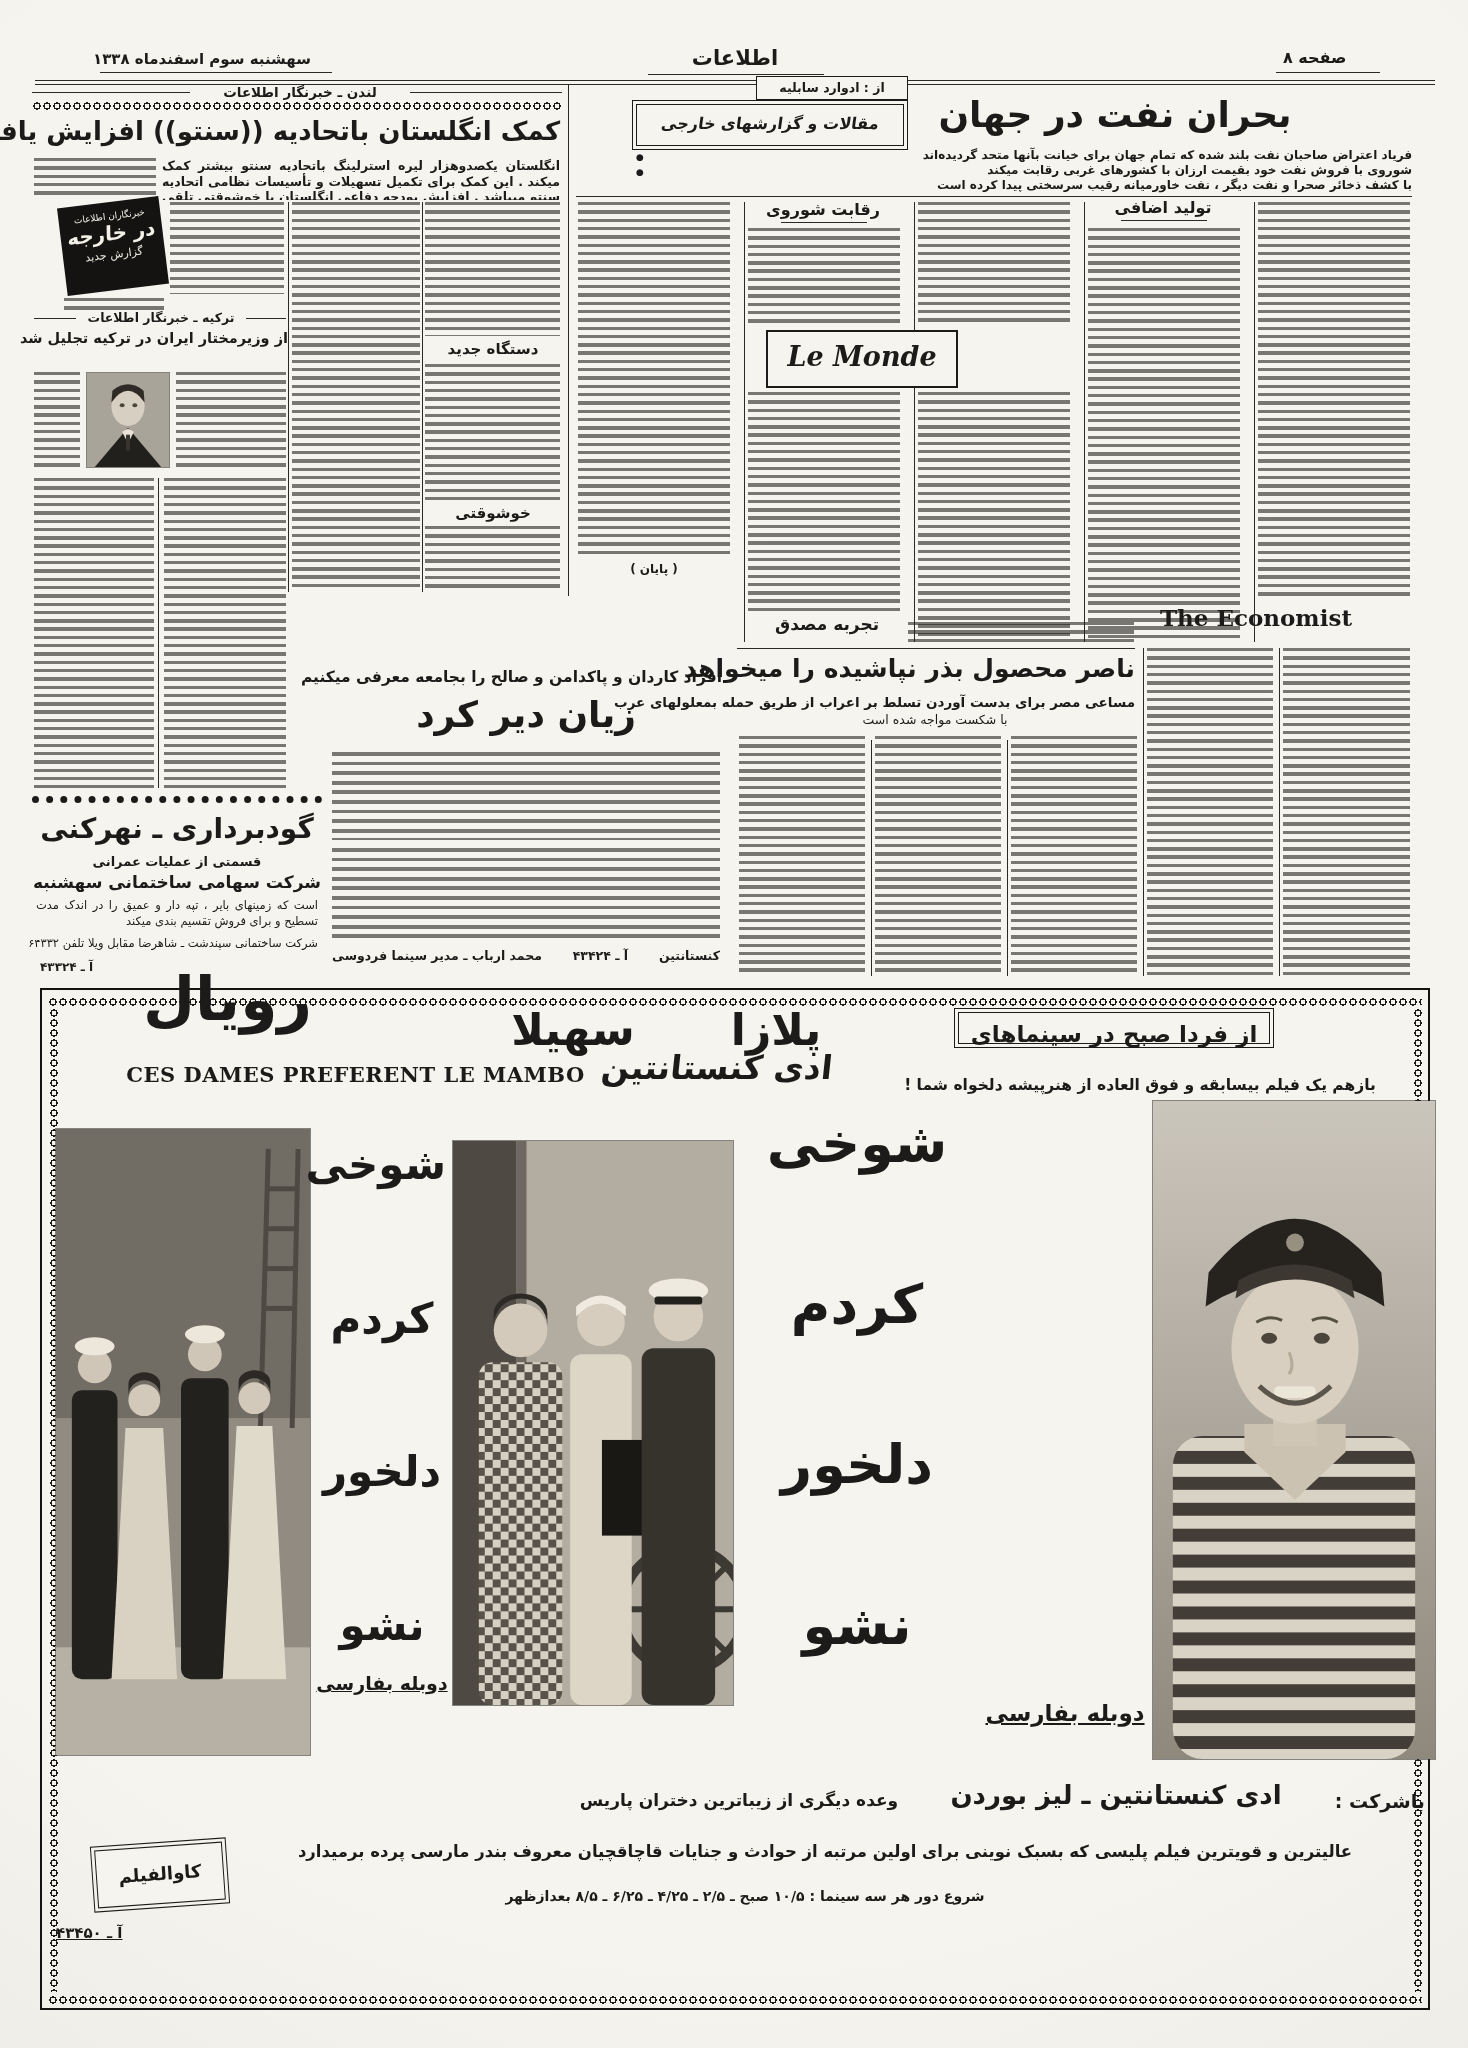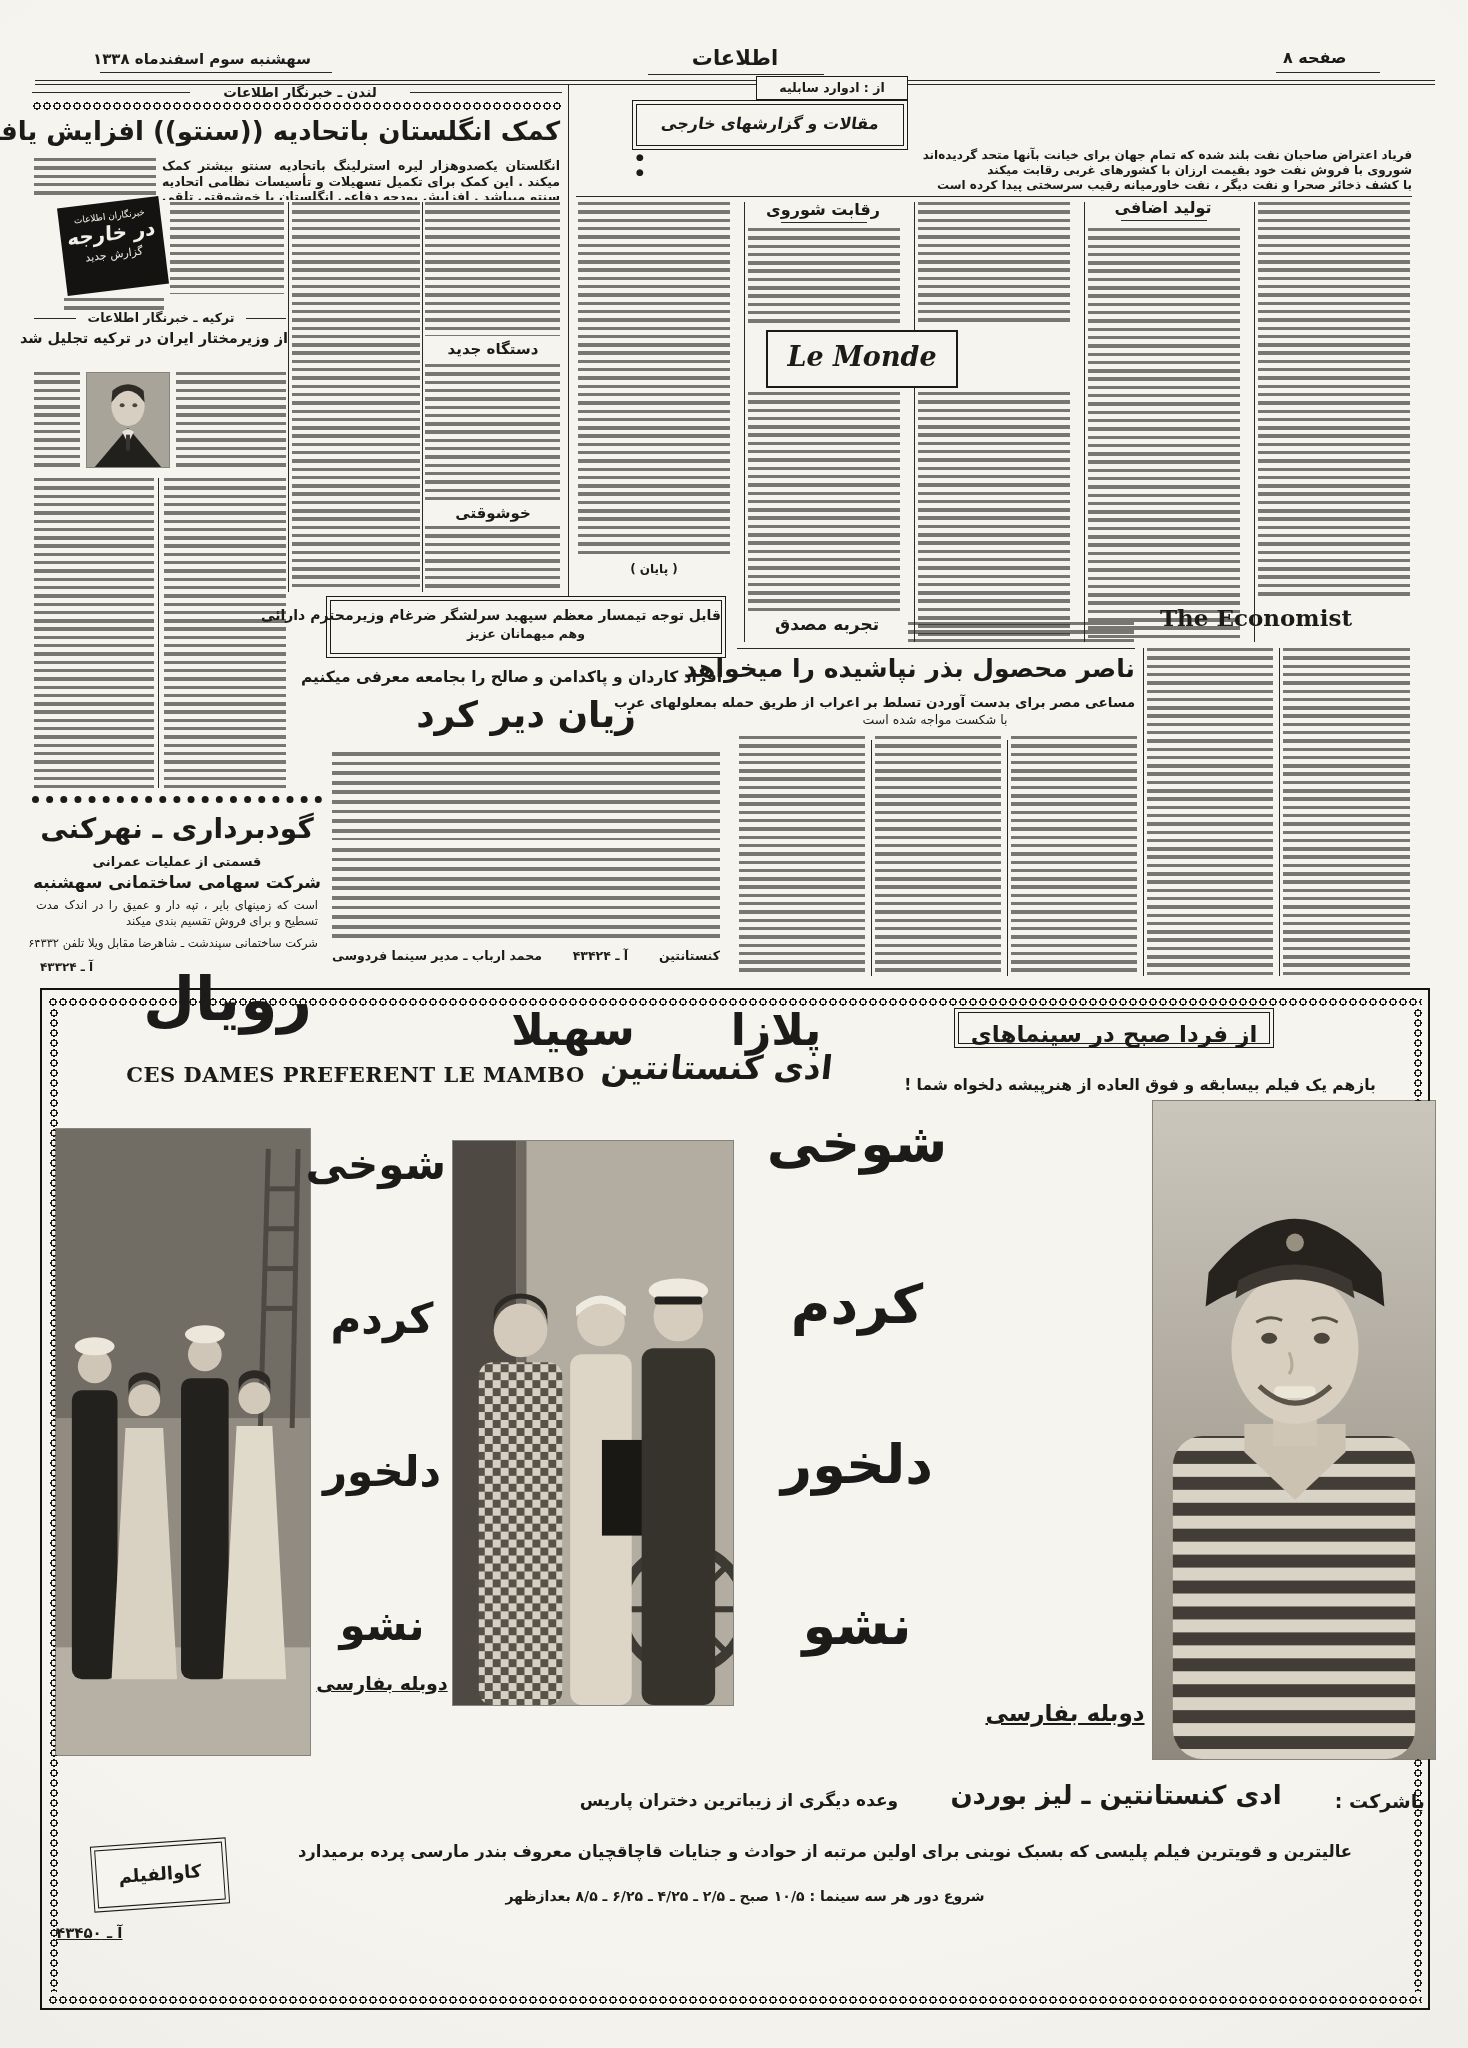"بحران نفت در جهان" div.t { html: none -> <div>بحران نفت در جهان</div> }
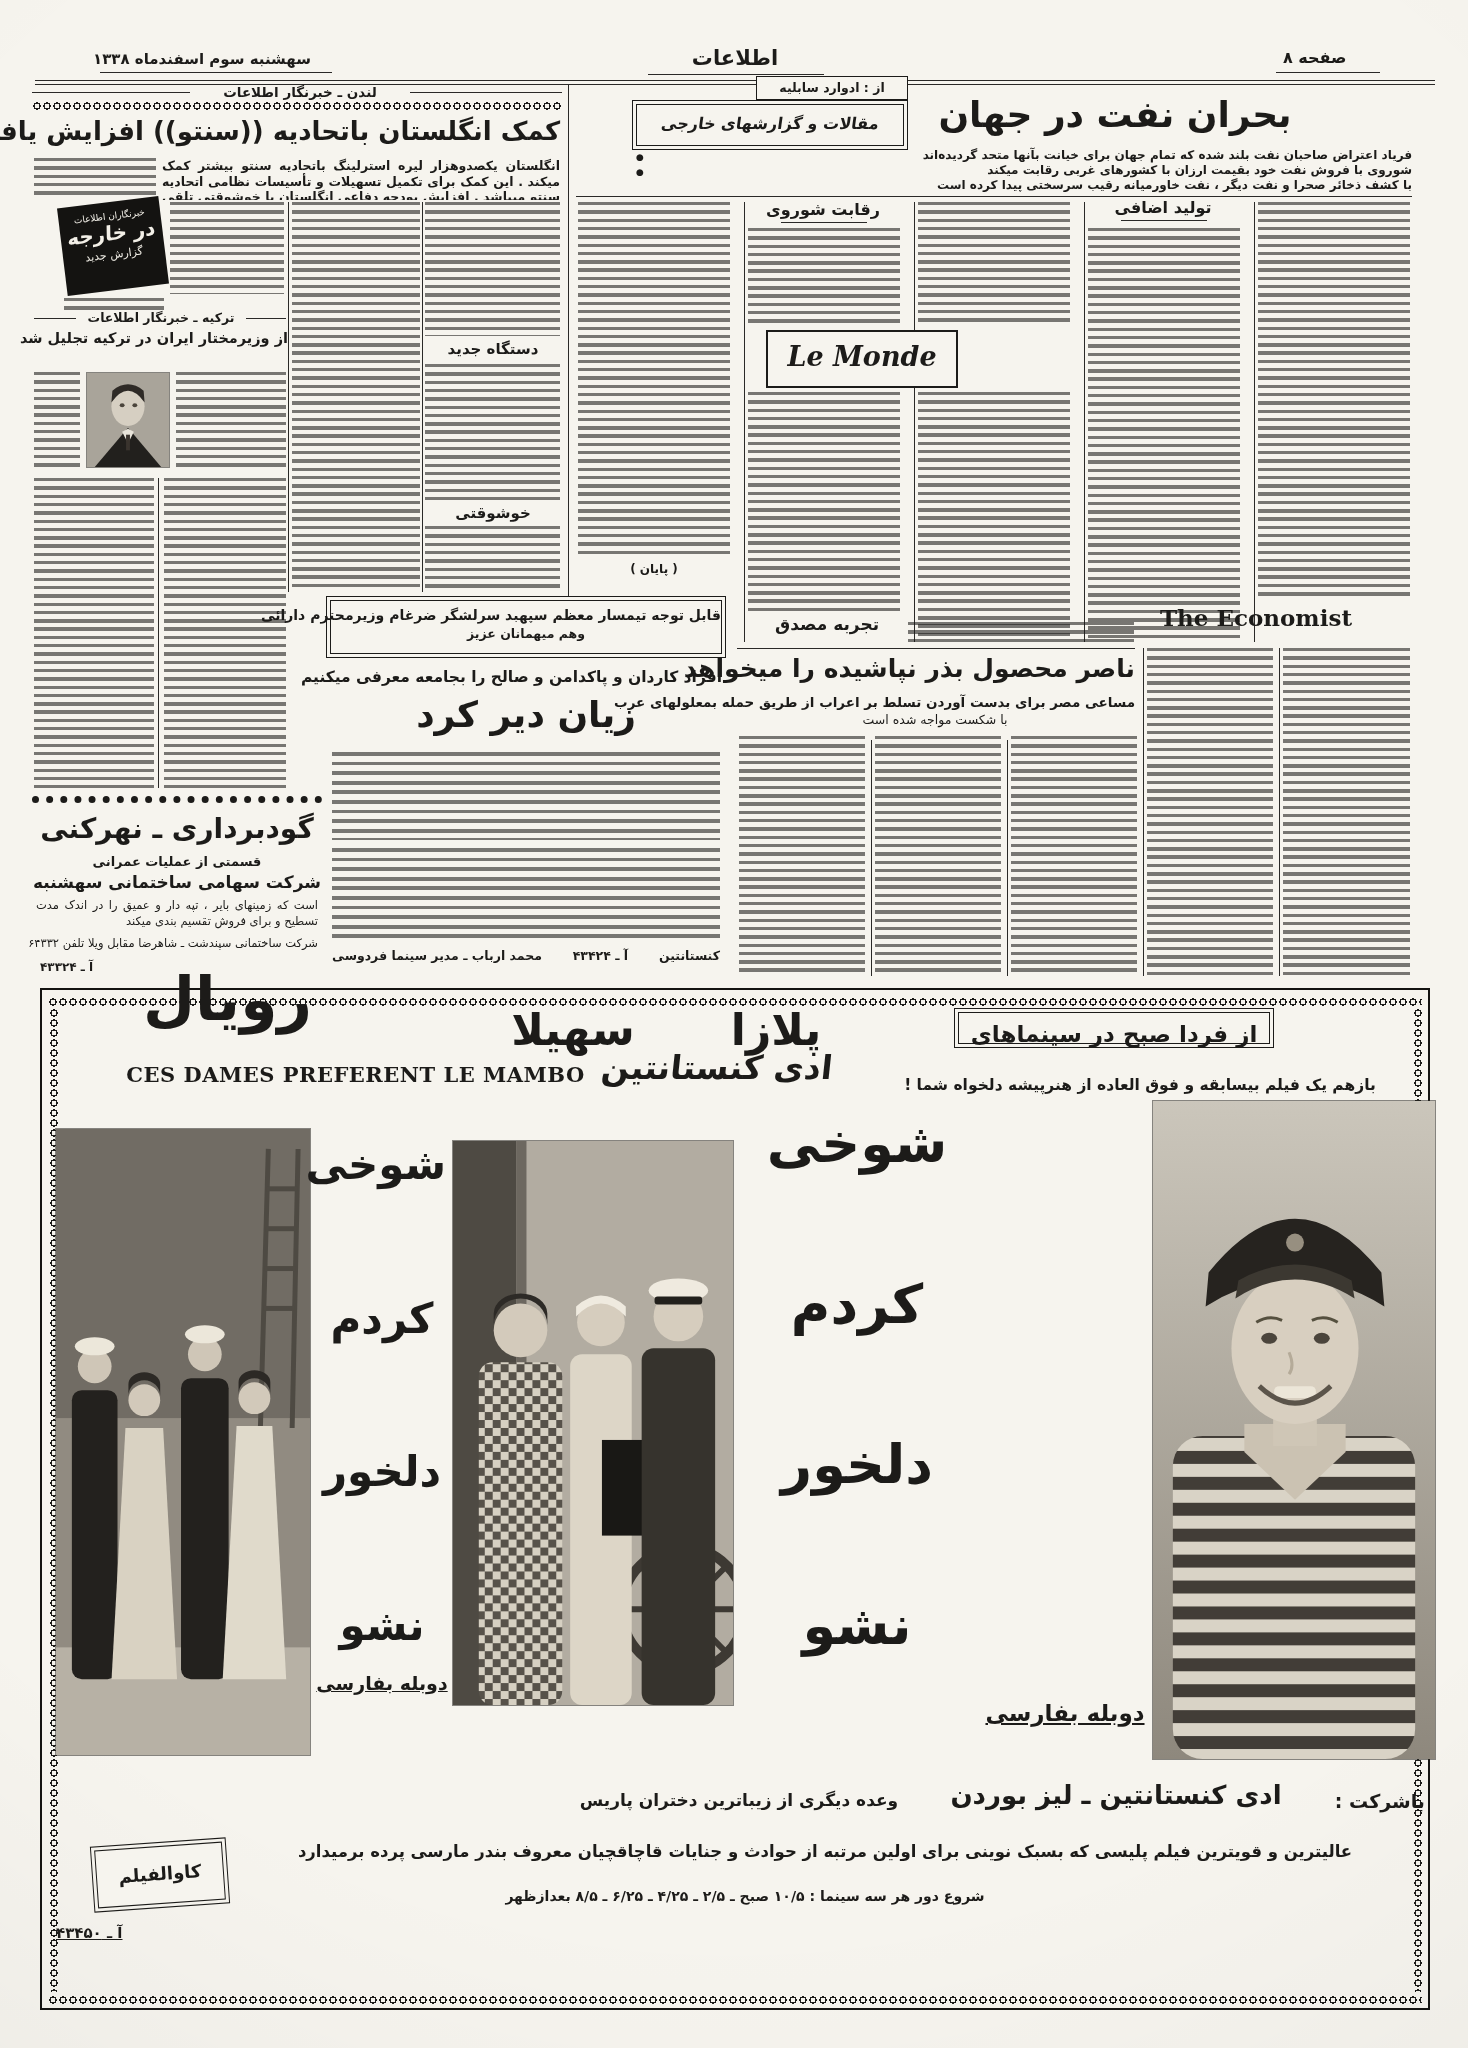"قابل توجه تیمسار معظم سپهبد" div.box { html: <div> <div>قابل توجه تیمسار معظم سپهبد سرلشگر ضرغام وزیرمحترم دارائی</div> <div>وهم میهمانان عزیز</div> </div> -> none }
